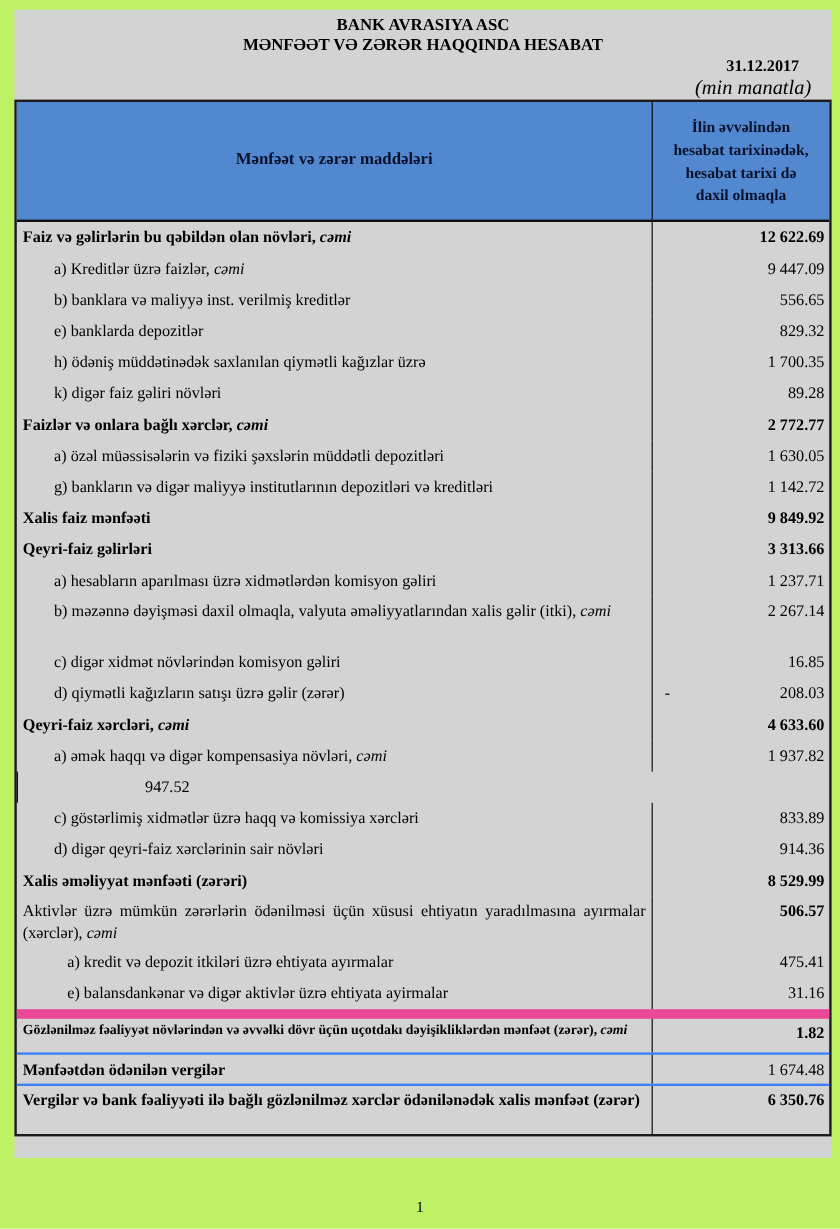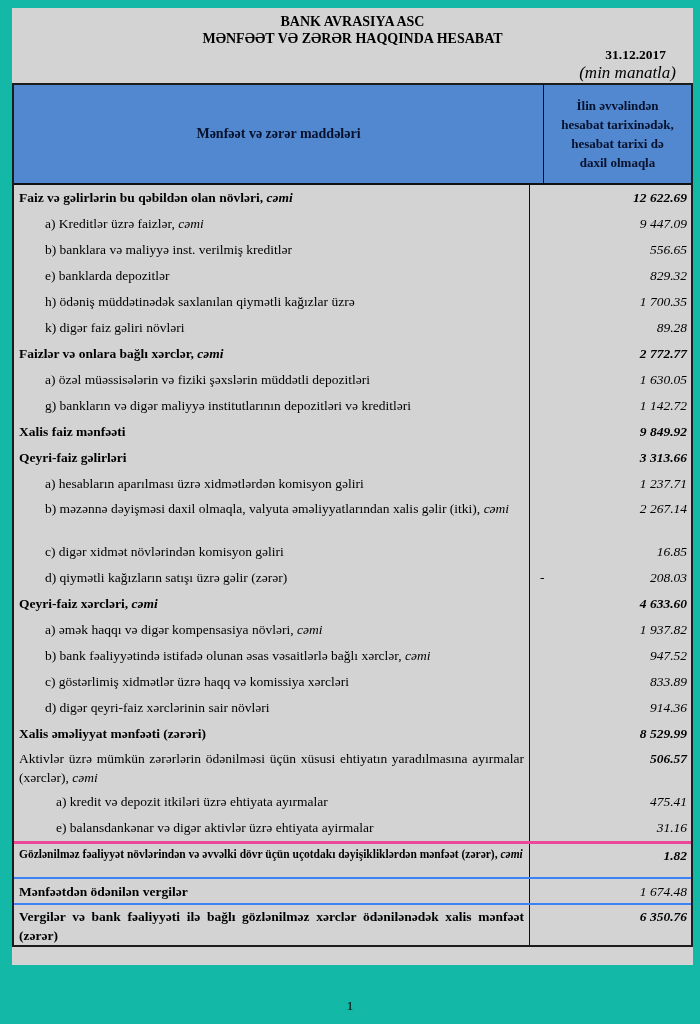"BANK AVRASIYA ASC" .page { background: #14b8a6 -> #bef264 }
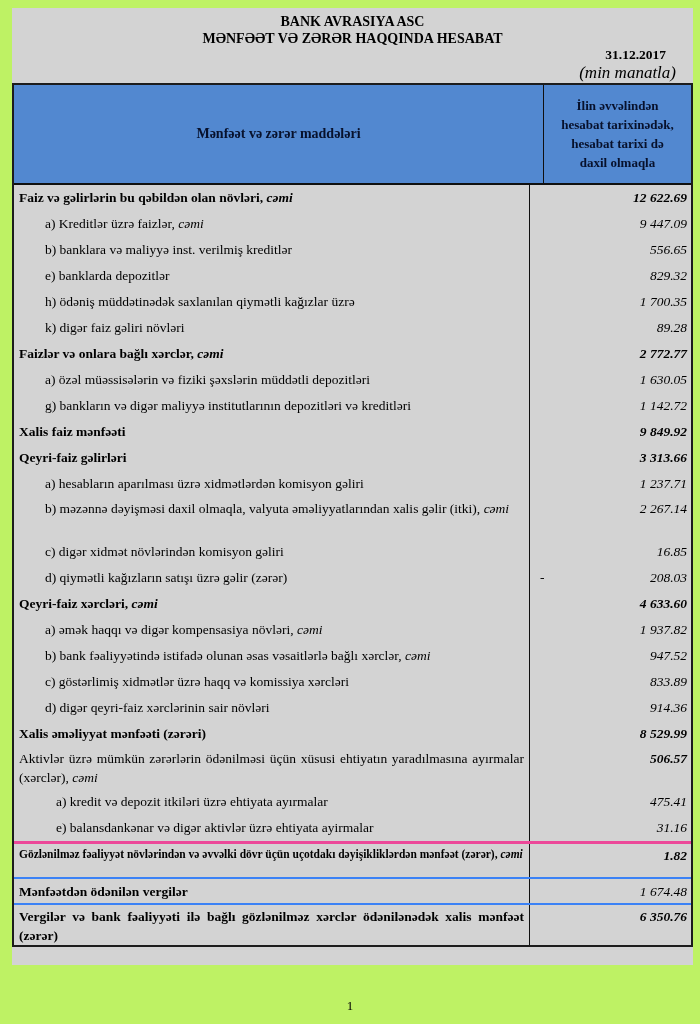"12 622.69" .cv { font-style: italic -> none; width: 162px -> 148px }
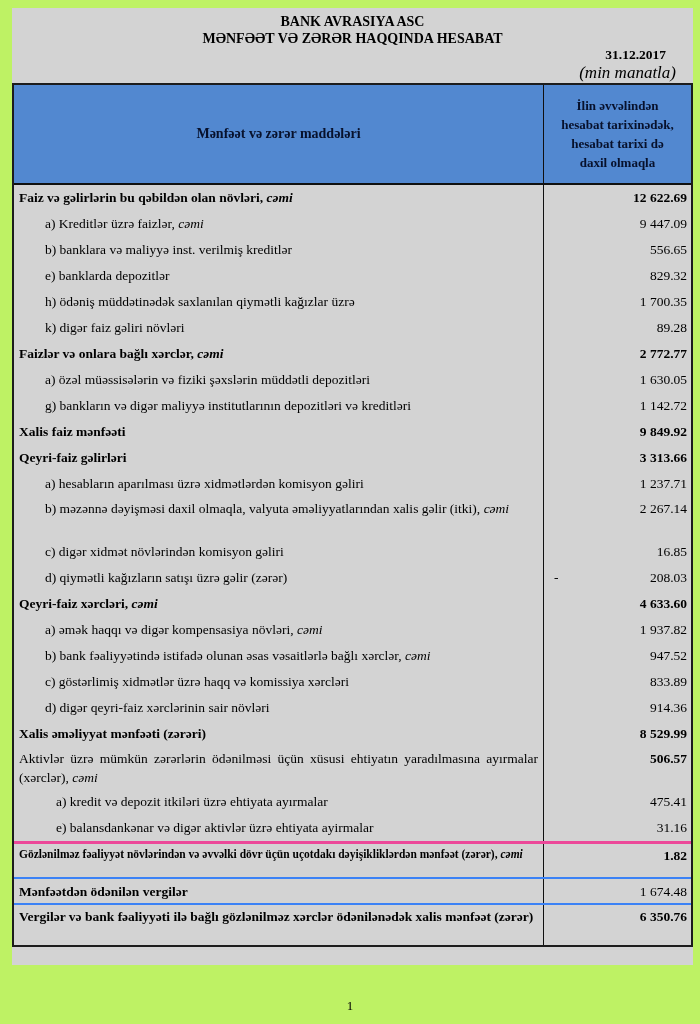"b) bank fəaliyyətində istifadə olunan" div.cl { html: <div>b) bank fəaliyyətində istifadə olunan əsas vəsaitlərlə bağlı xərclər, <i>cəmi</i></div> -> none }
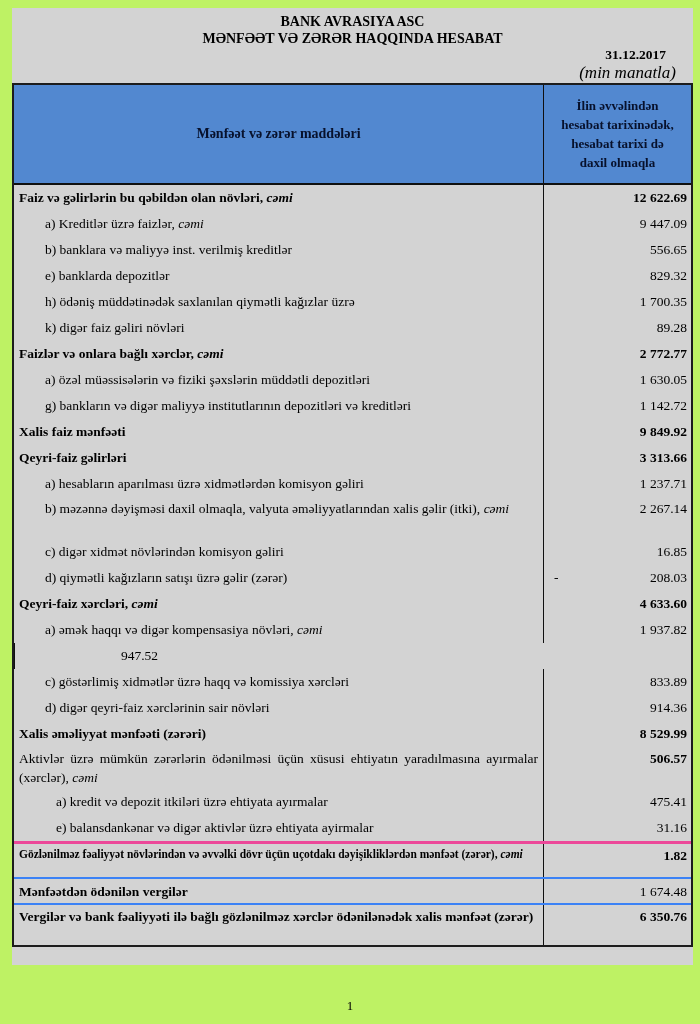"Gözlənilməz fəaliyyət növlərindən və" .sep-thick { border-top: 3px solid #ec4899 -> 8px solid #ec4899 }
